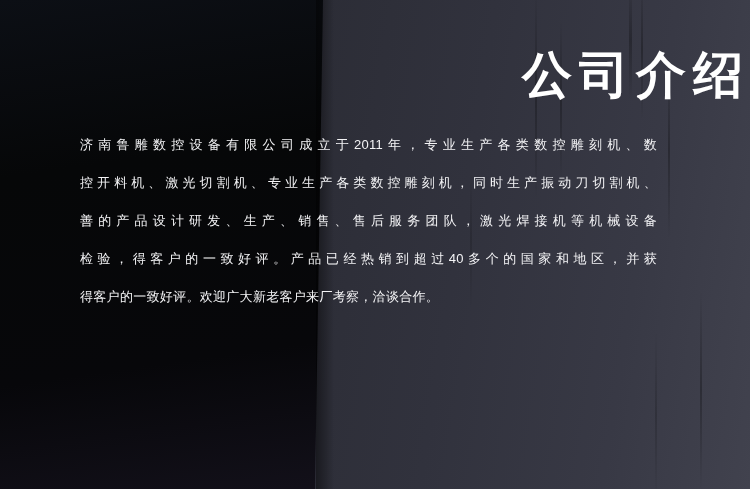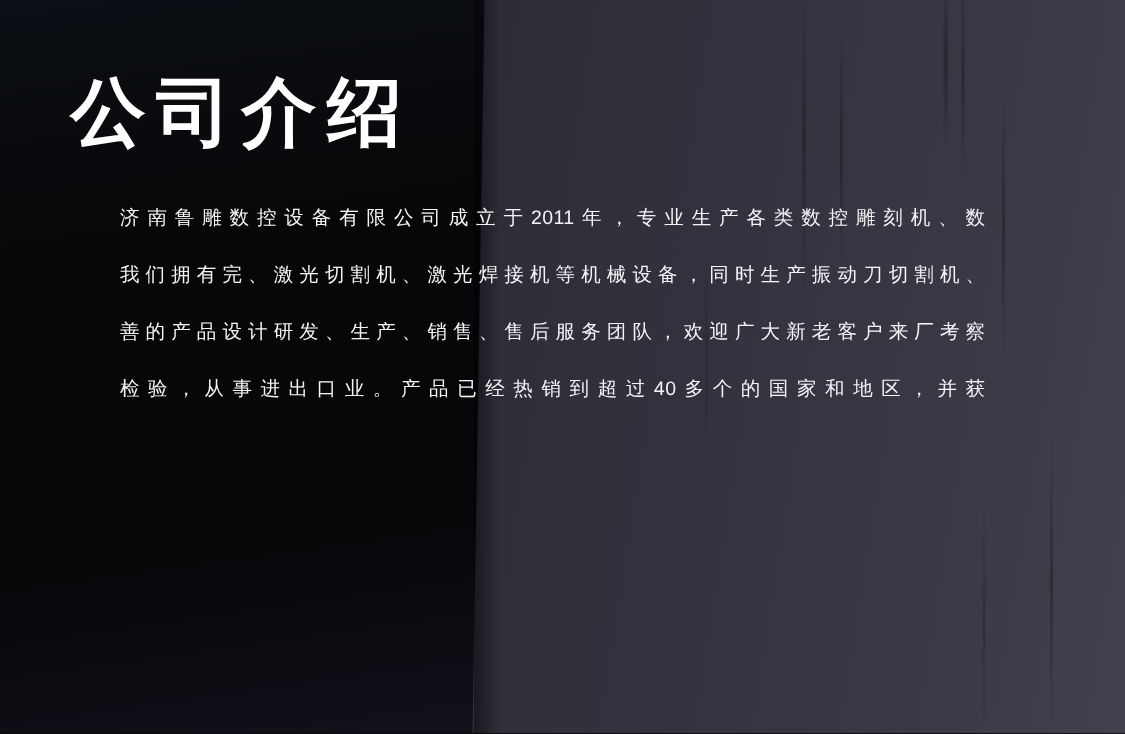"公司介绍" .title { text-align: left -> right }
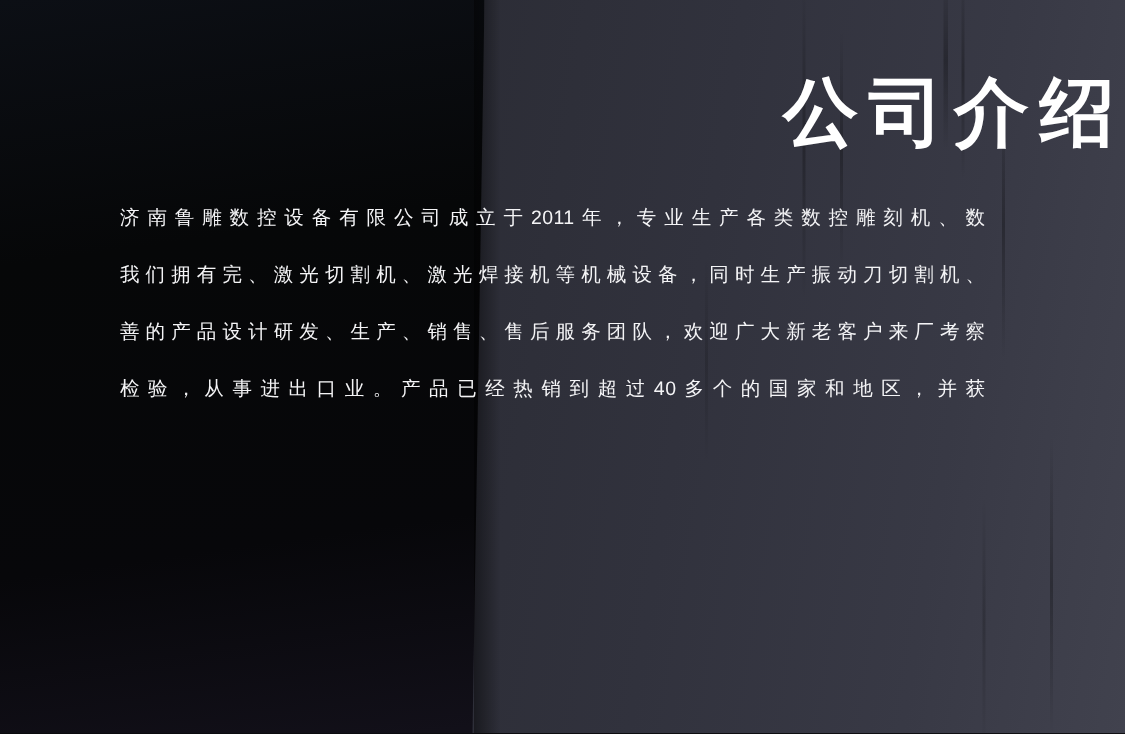"我们拥有完、激光切割机、激光焊接机等机械设备，同时生产振动刀切割机、" div.pline { text: 我们拥有完、激光切割机、激光焊接机等机械设备 -> 控开料机、激光切割机、专业生产各类数控雕刻机 }
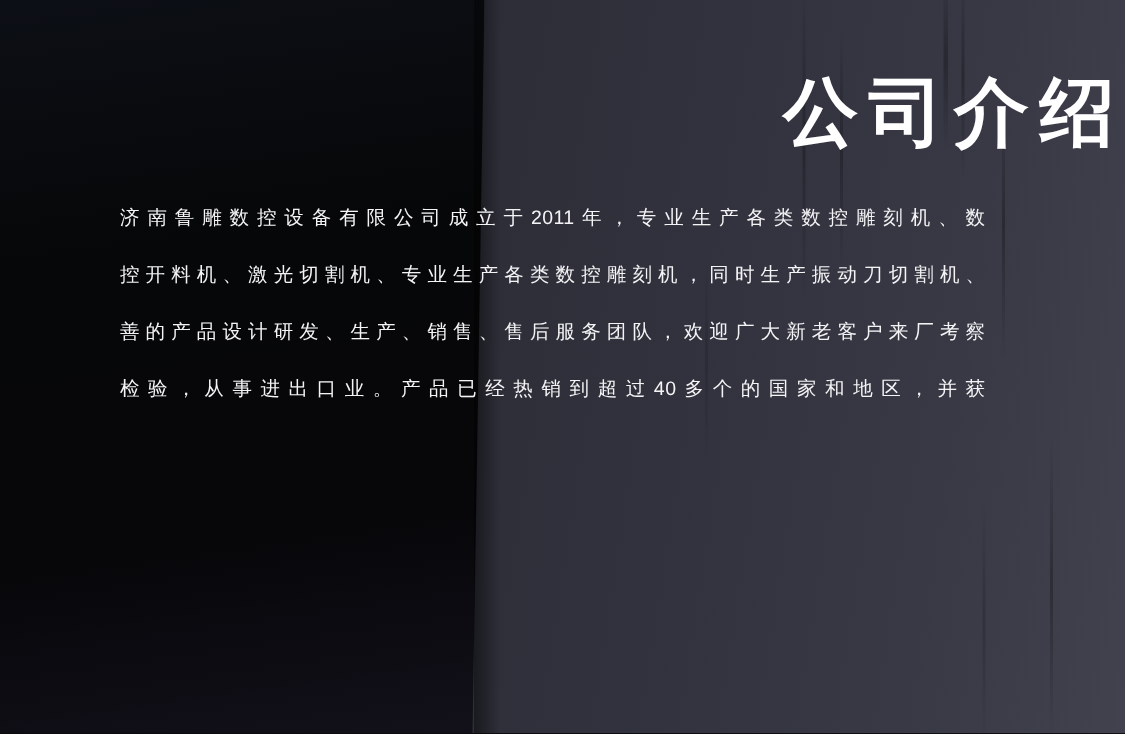"善的产品设计研发、生产、销售、售后服务团队，欢迎广大新老客户来厂考察" div.pline { text: 欢迎广大新老客户来厂考察 -> 激光焊接机等机械设备 }
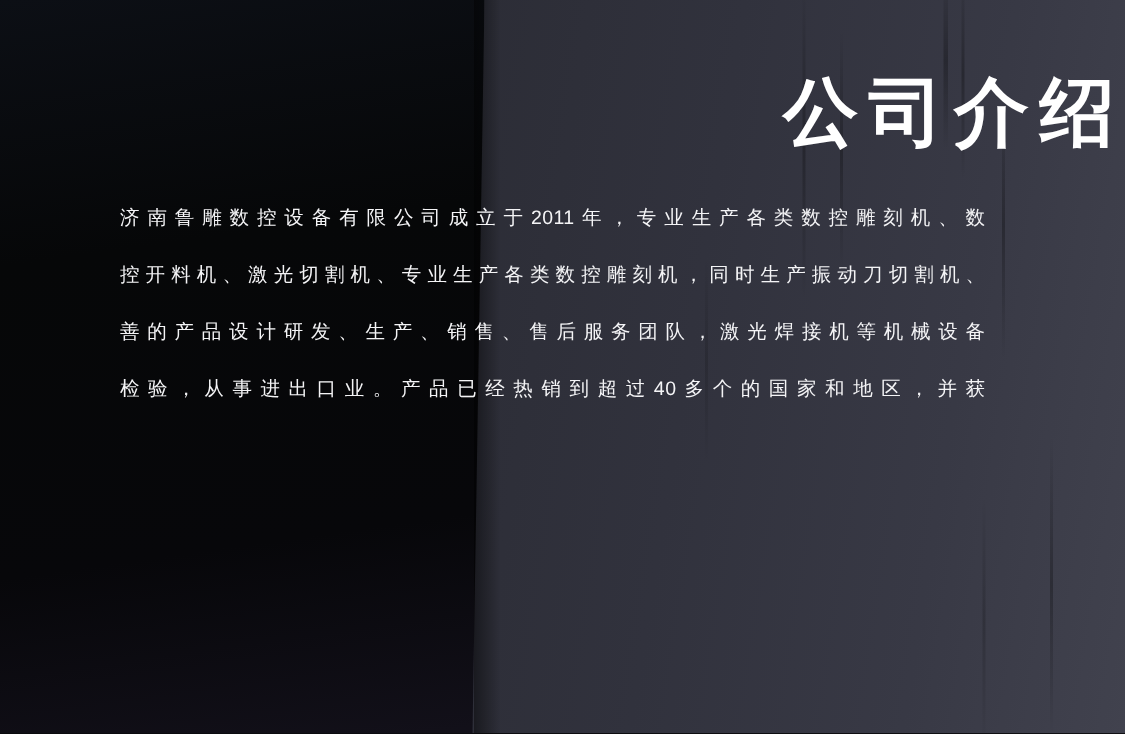"检验，从事进出口业。产品已经热销到超过40多个的国家和地区，并获" div.pline { text: 从事进出口业 -> 得客户的一致好评 }
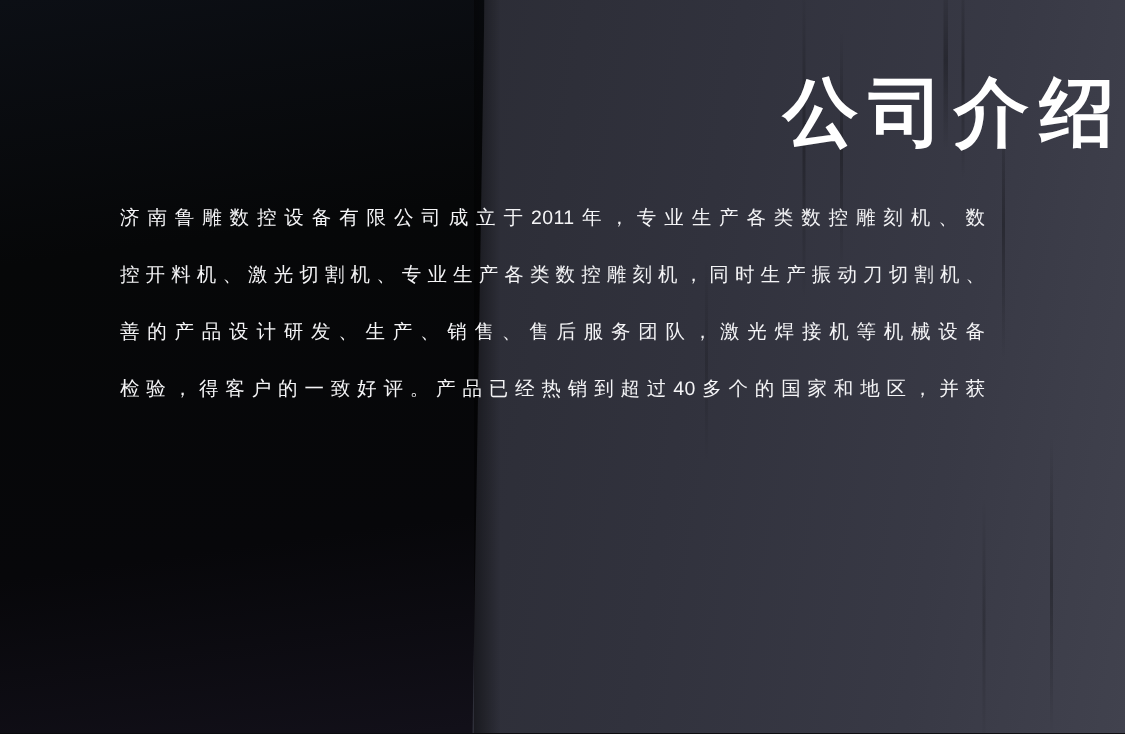"得客户的一致好评。欢迎广大新老客户来厂考察，洽谈合作。" div.pline { html: none -> <div>得客户的一致好评。欢迎广大新老客户来厂考察，洽谈合作。</div> }
